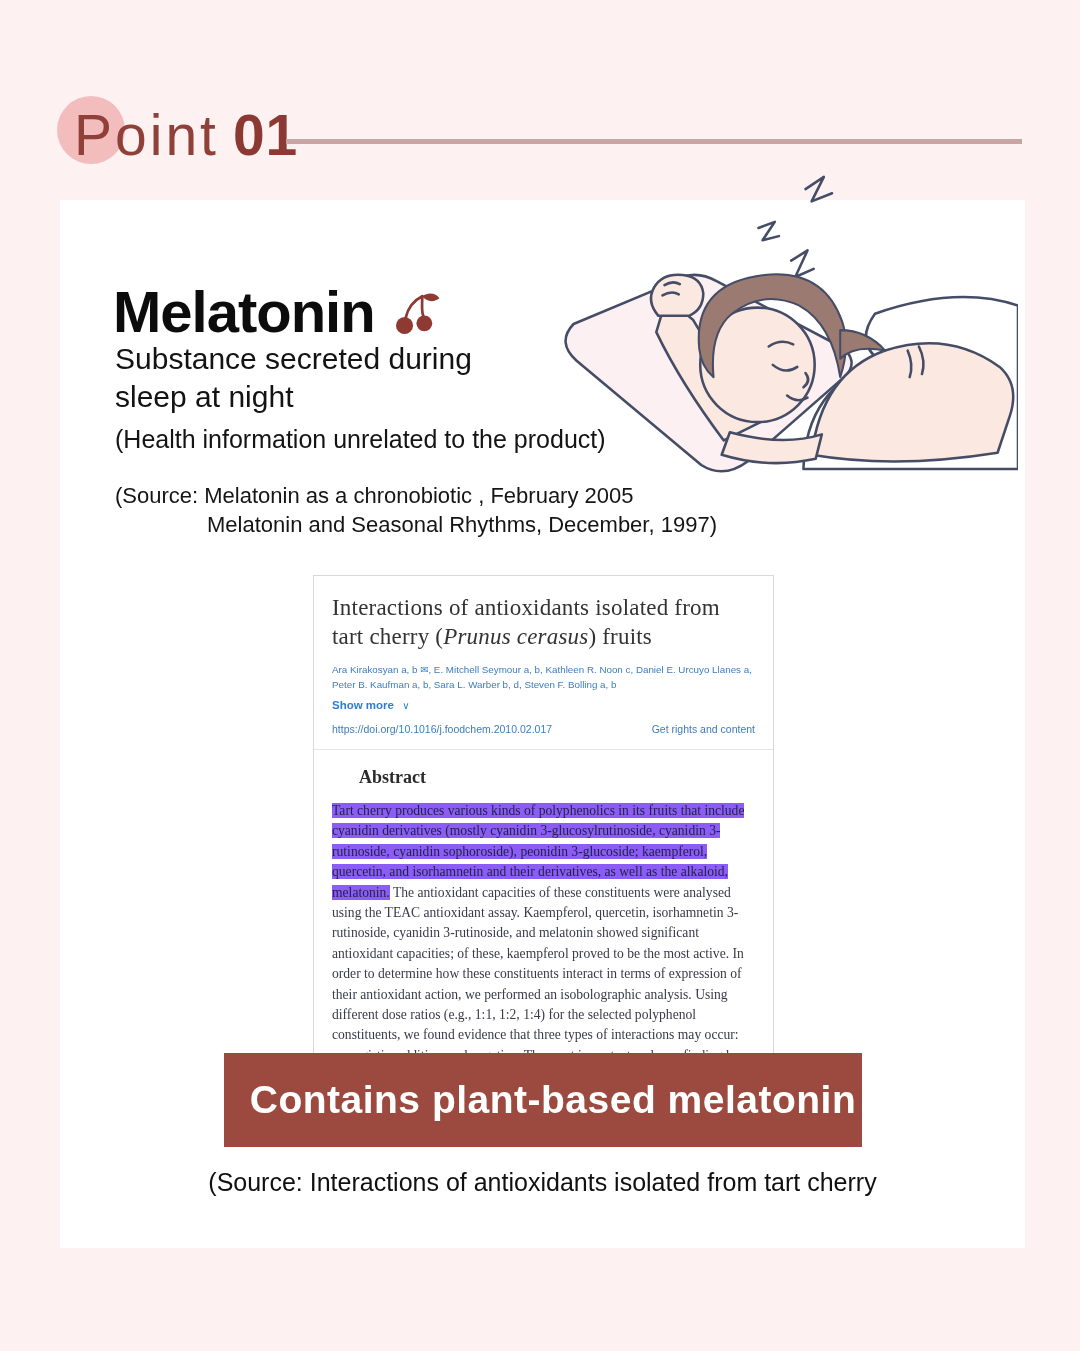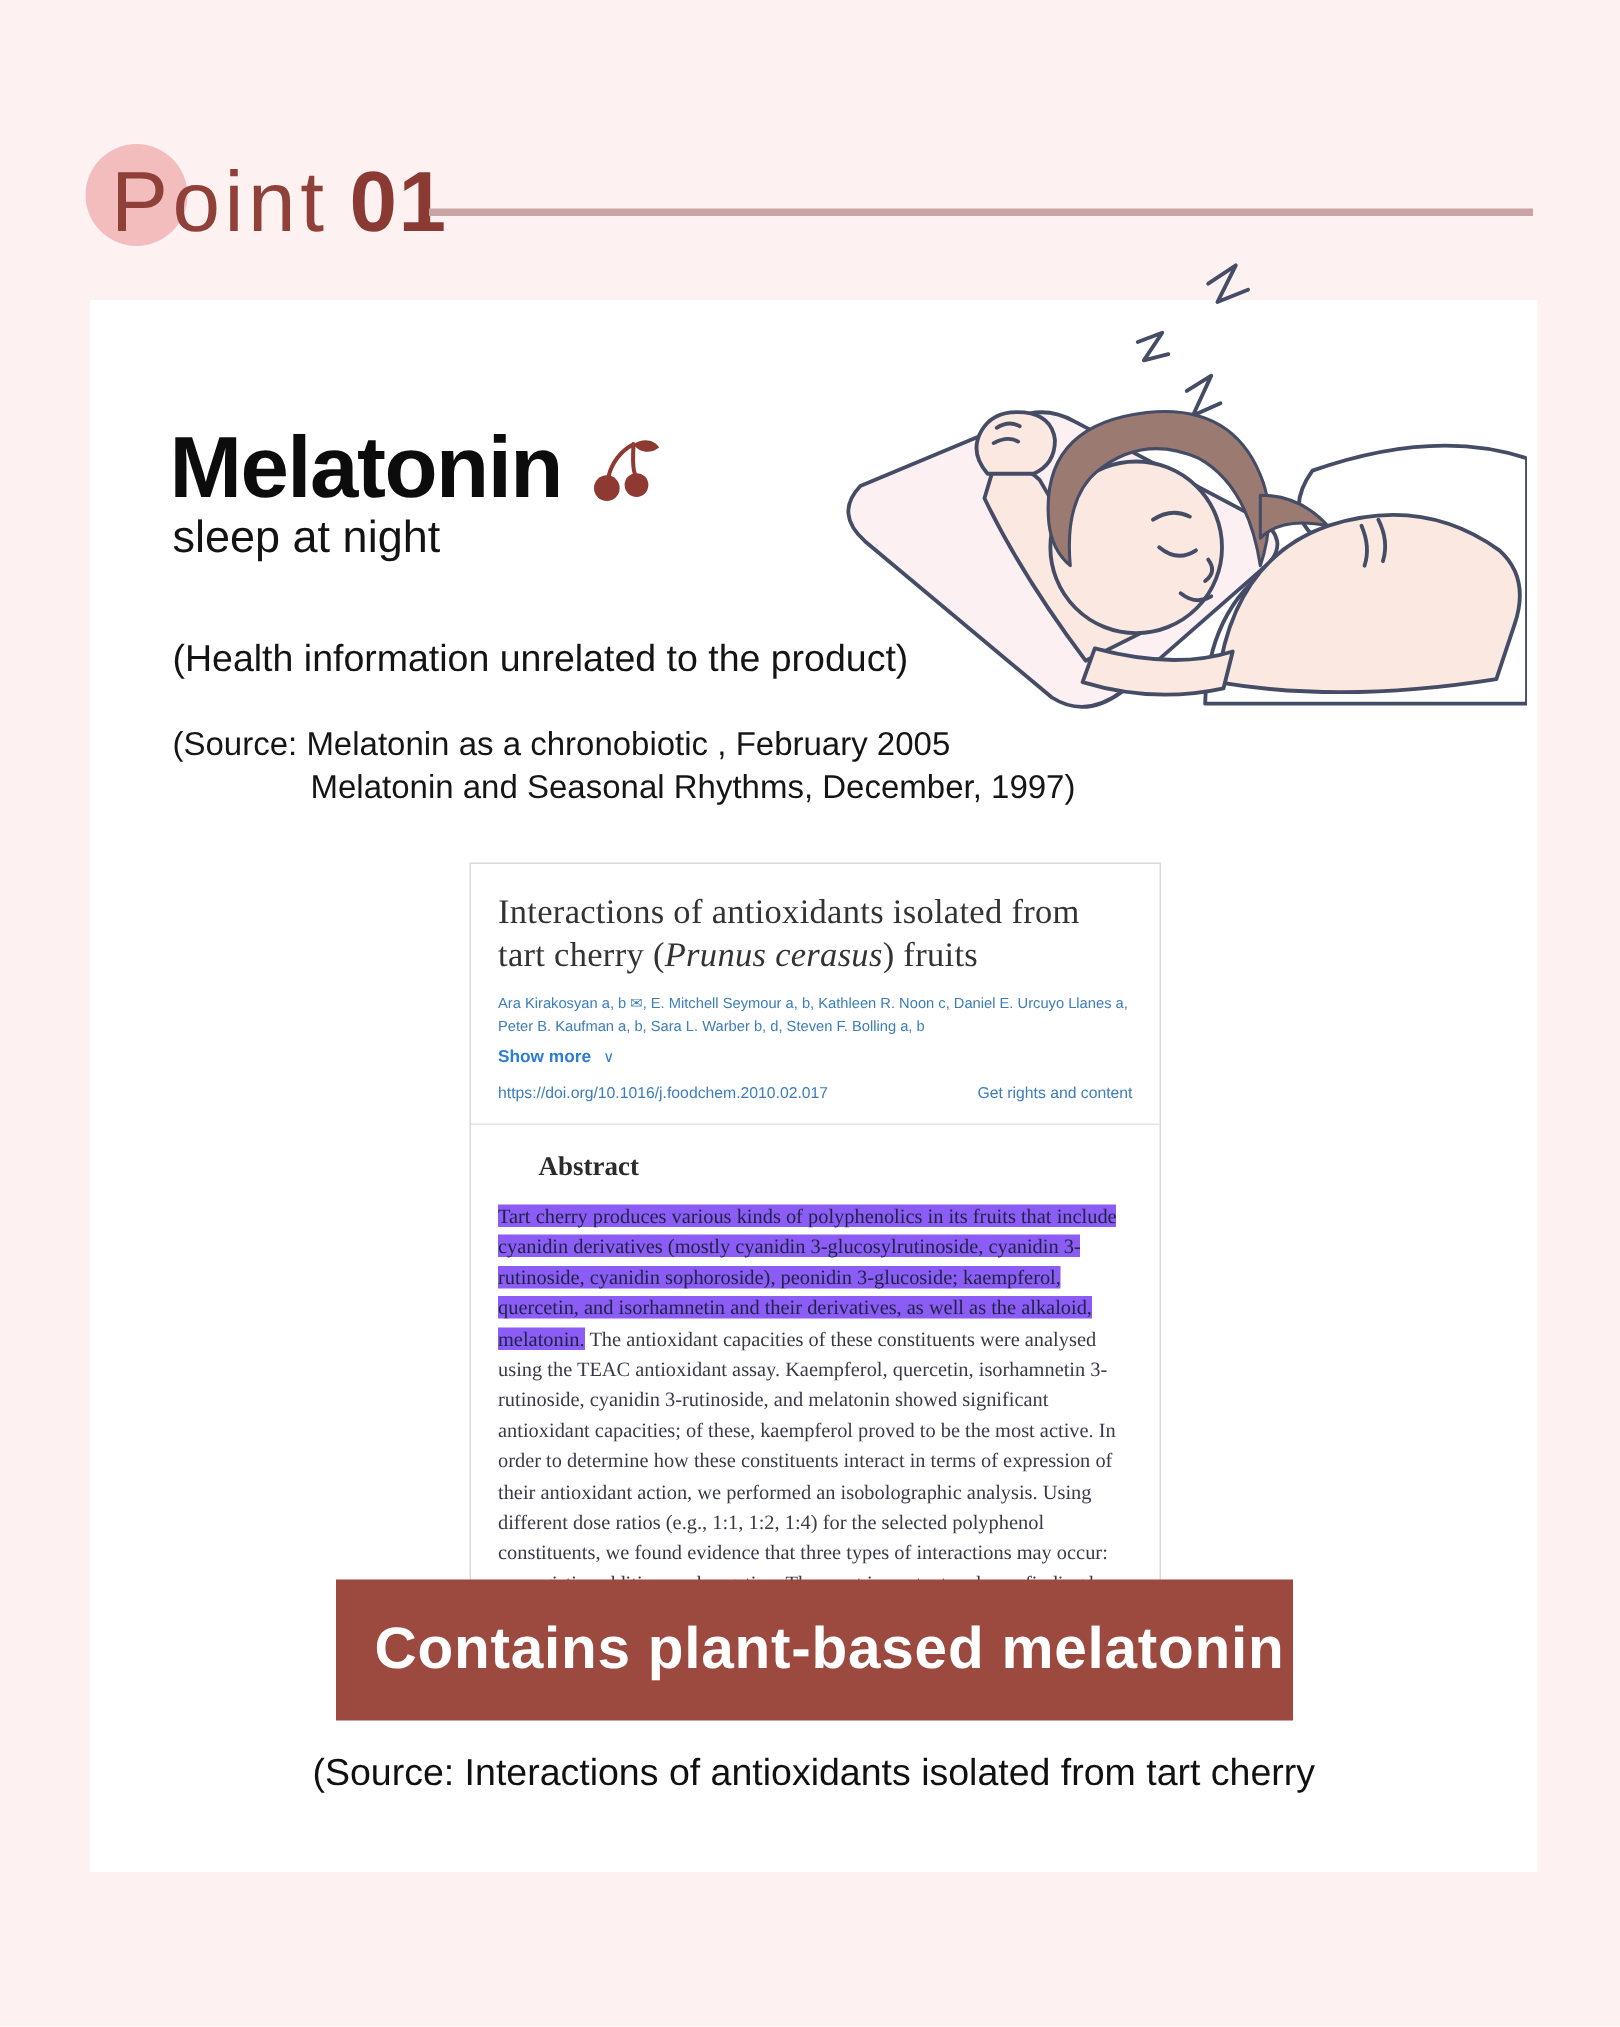"Substance secreted during" div { html: none -> <div>Substance secreted during</div> }
